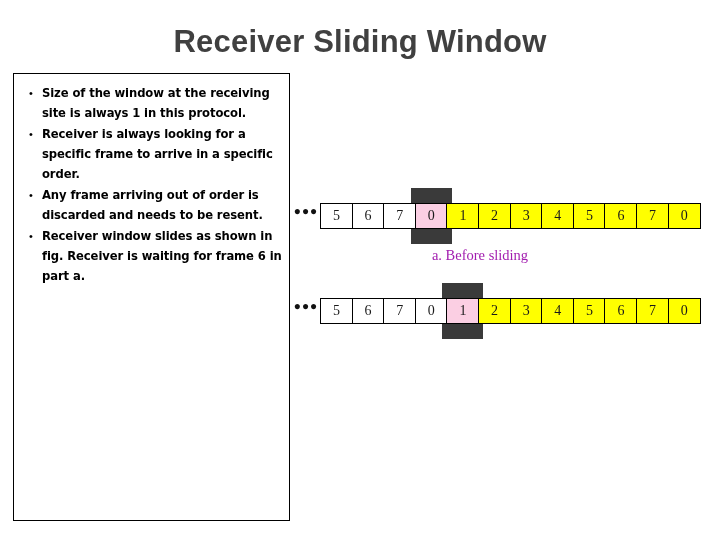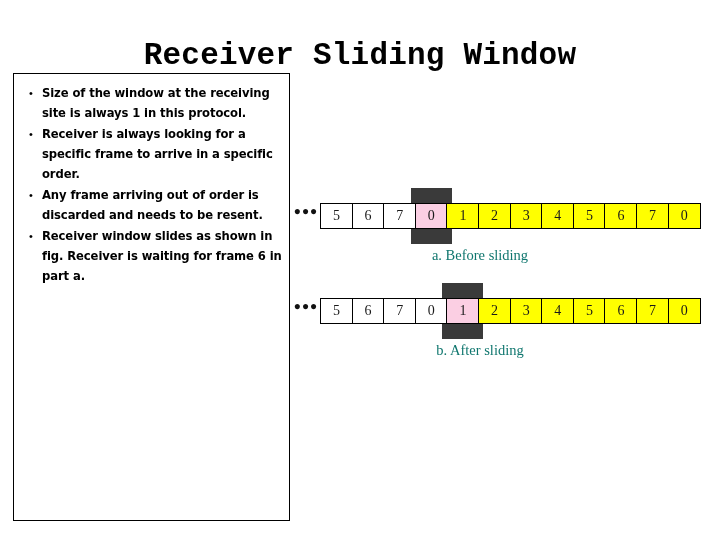"Receiver Sliding Window" #slide-title { color: #000000 -> #404040; font-family: Liberation Mono, monospace -> Liberation Sans, sans-serif; top: 38px -> 24px }
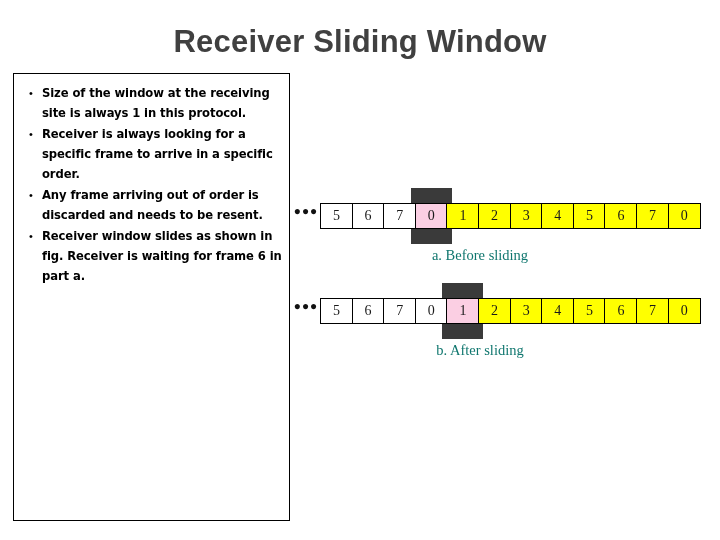"a. Before sliding" .caption { color: #0f766e -> #a21caf }
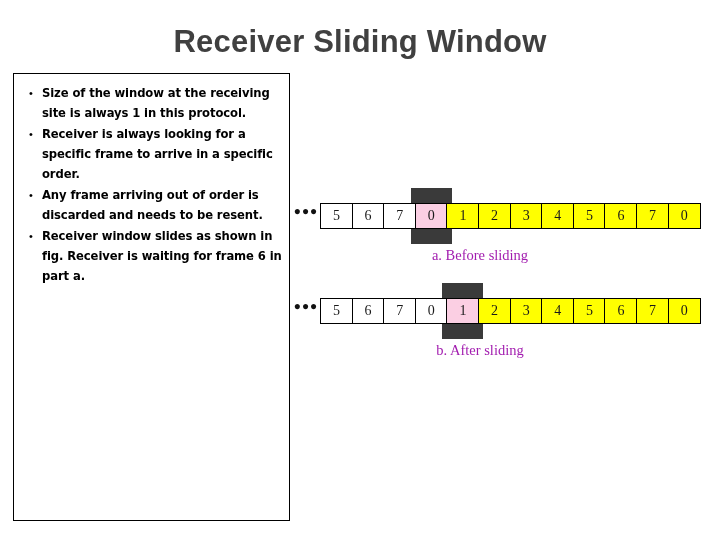"b. After sliding" div.caption { html: <div>b. After sliding</div> -> none }
